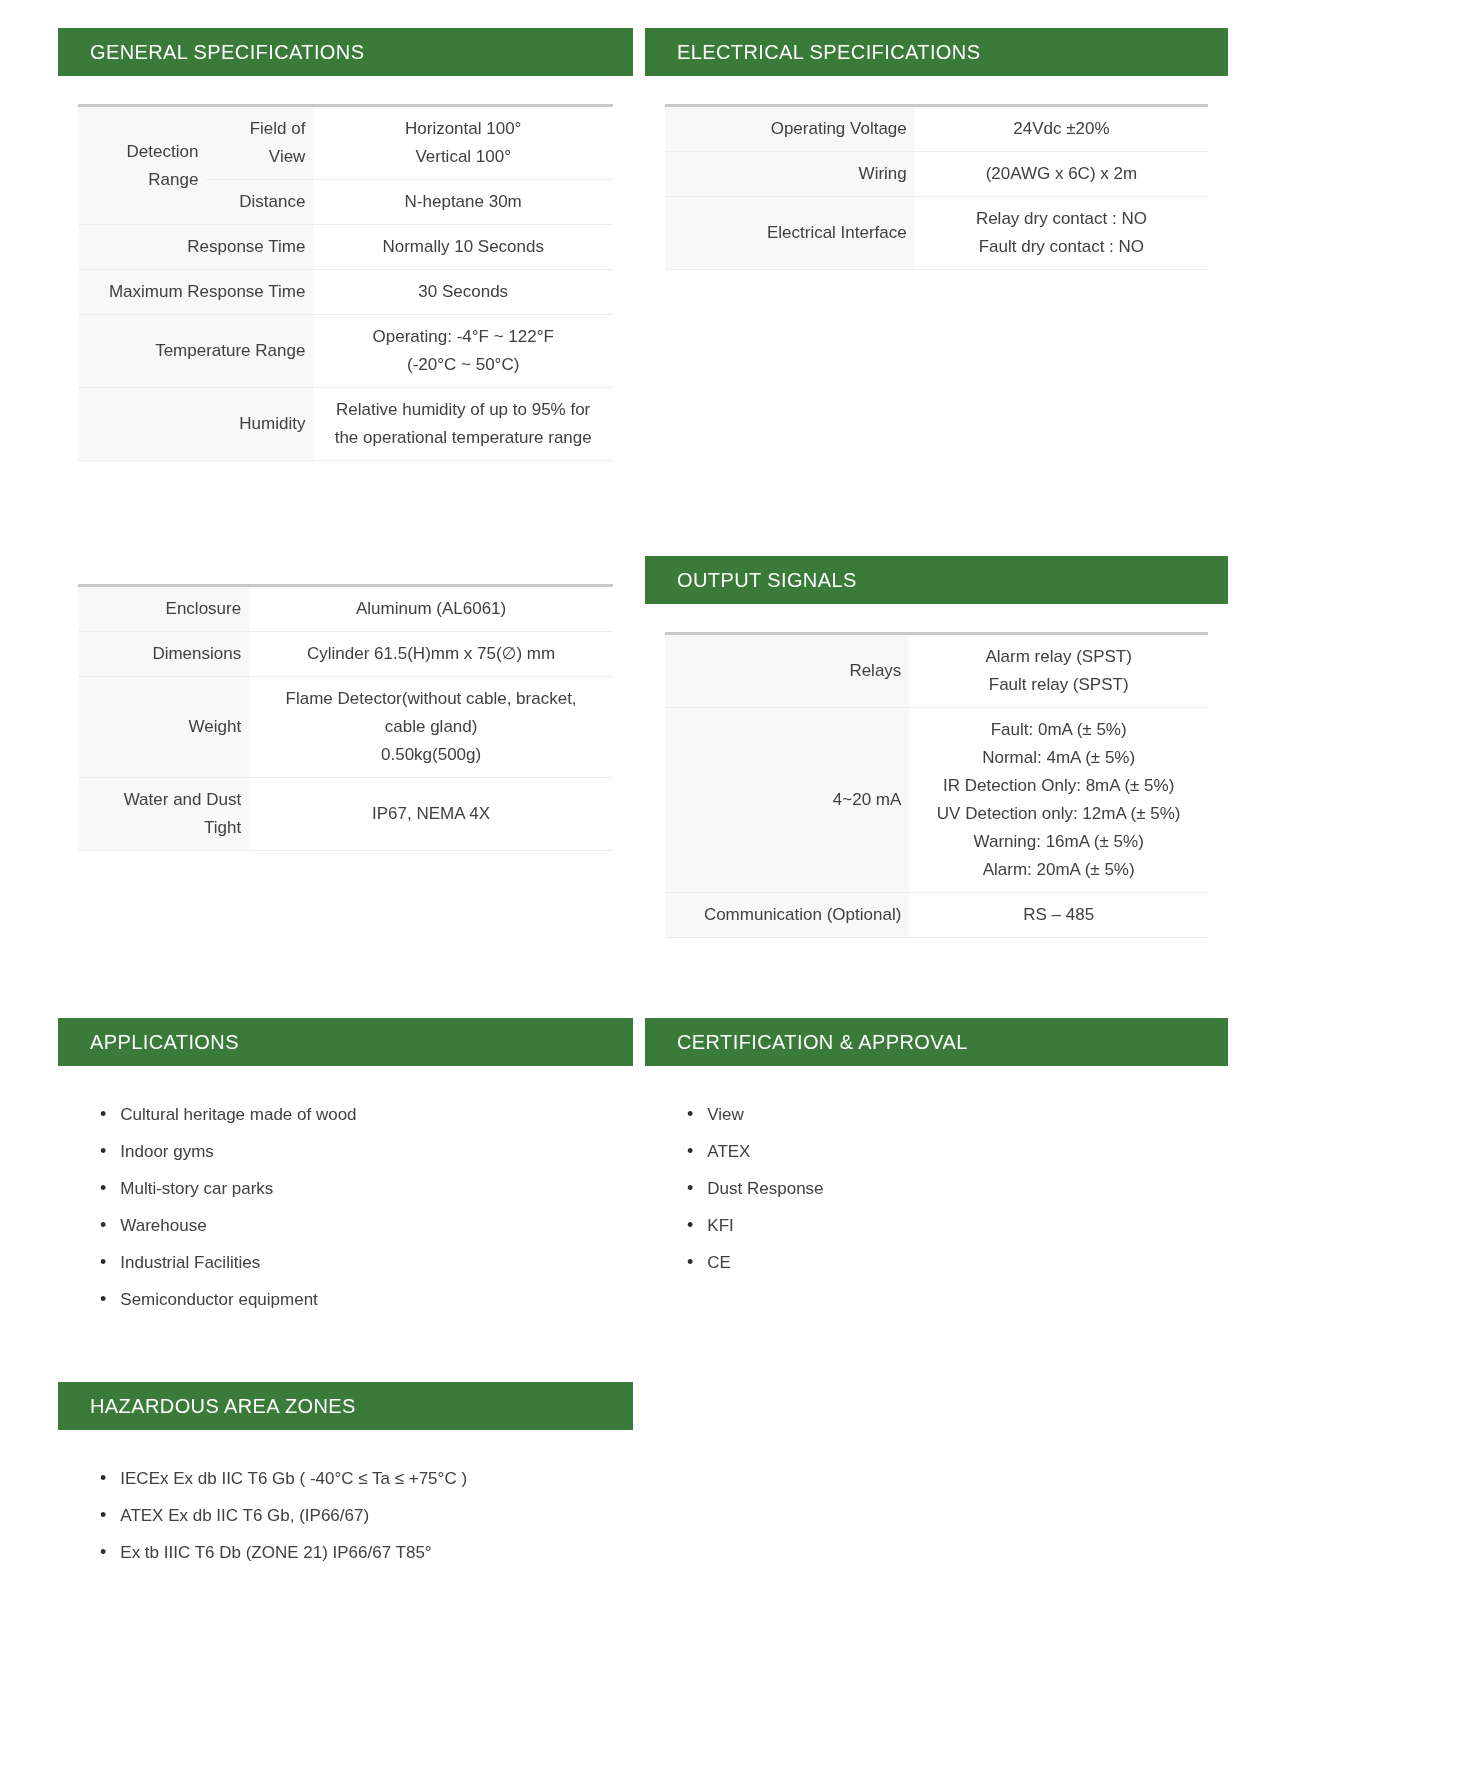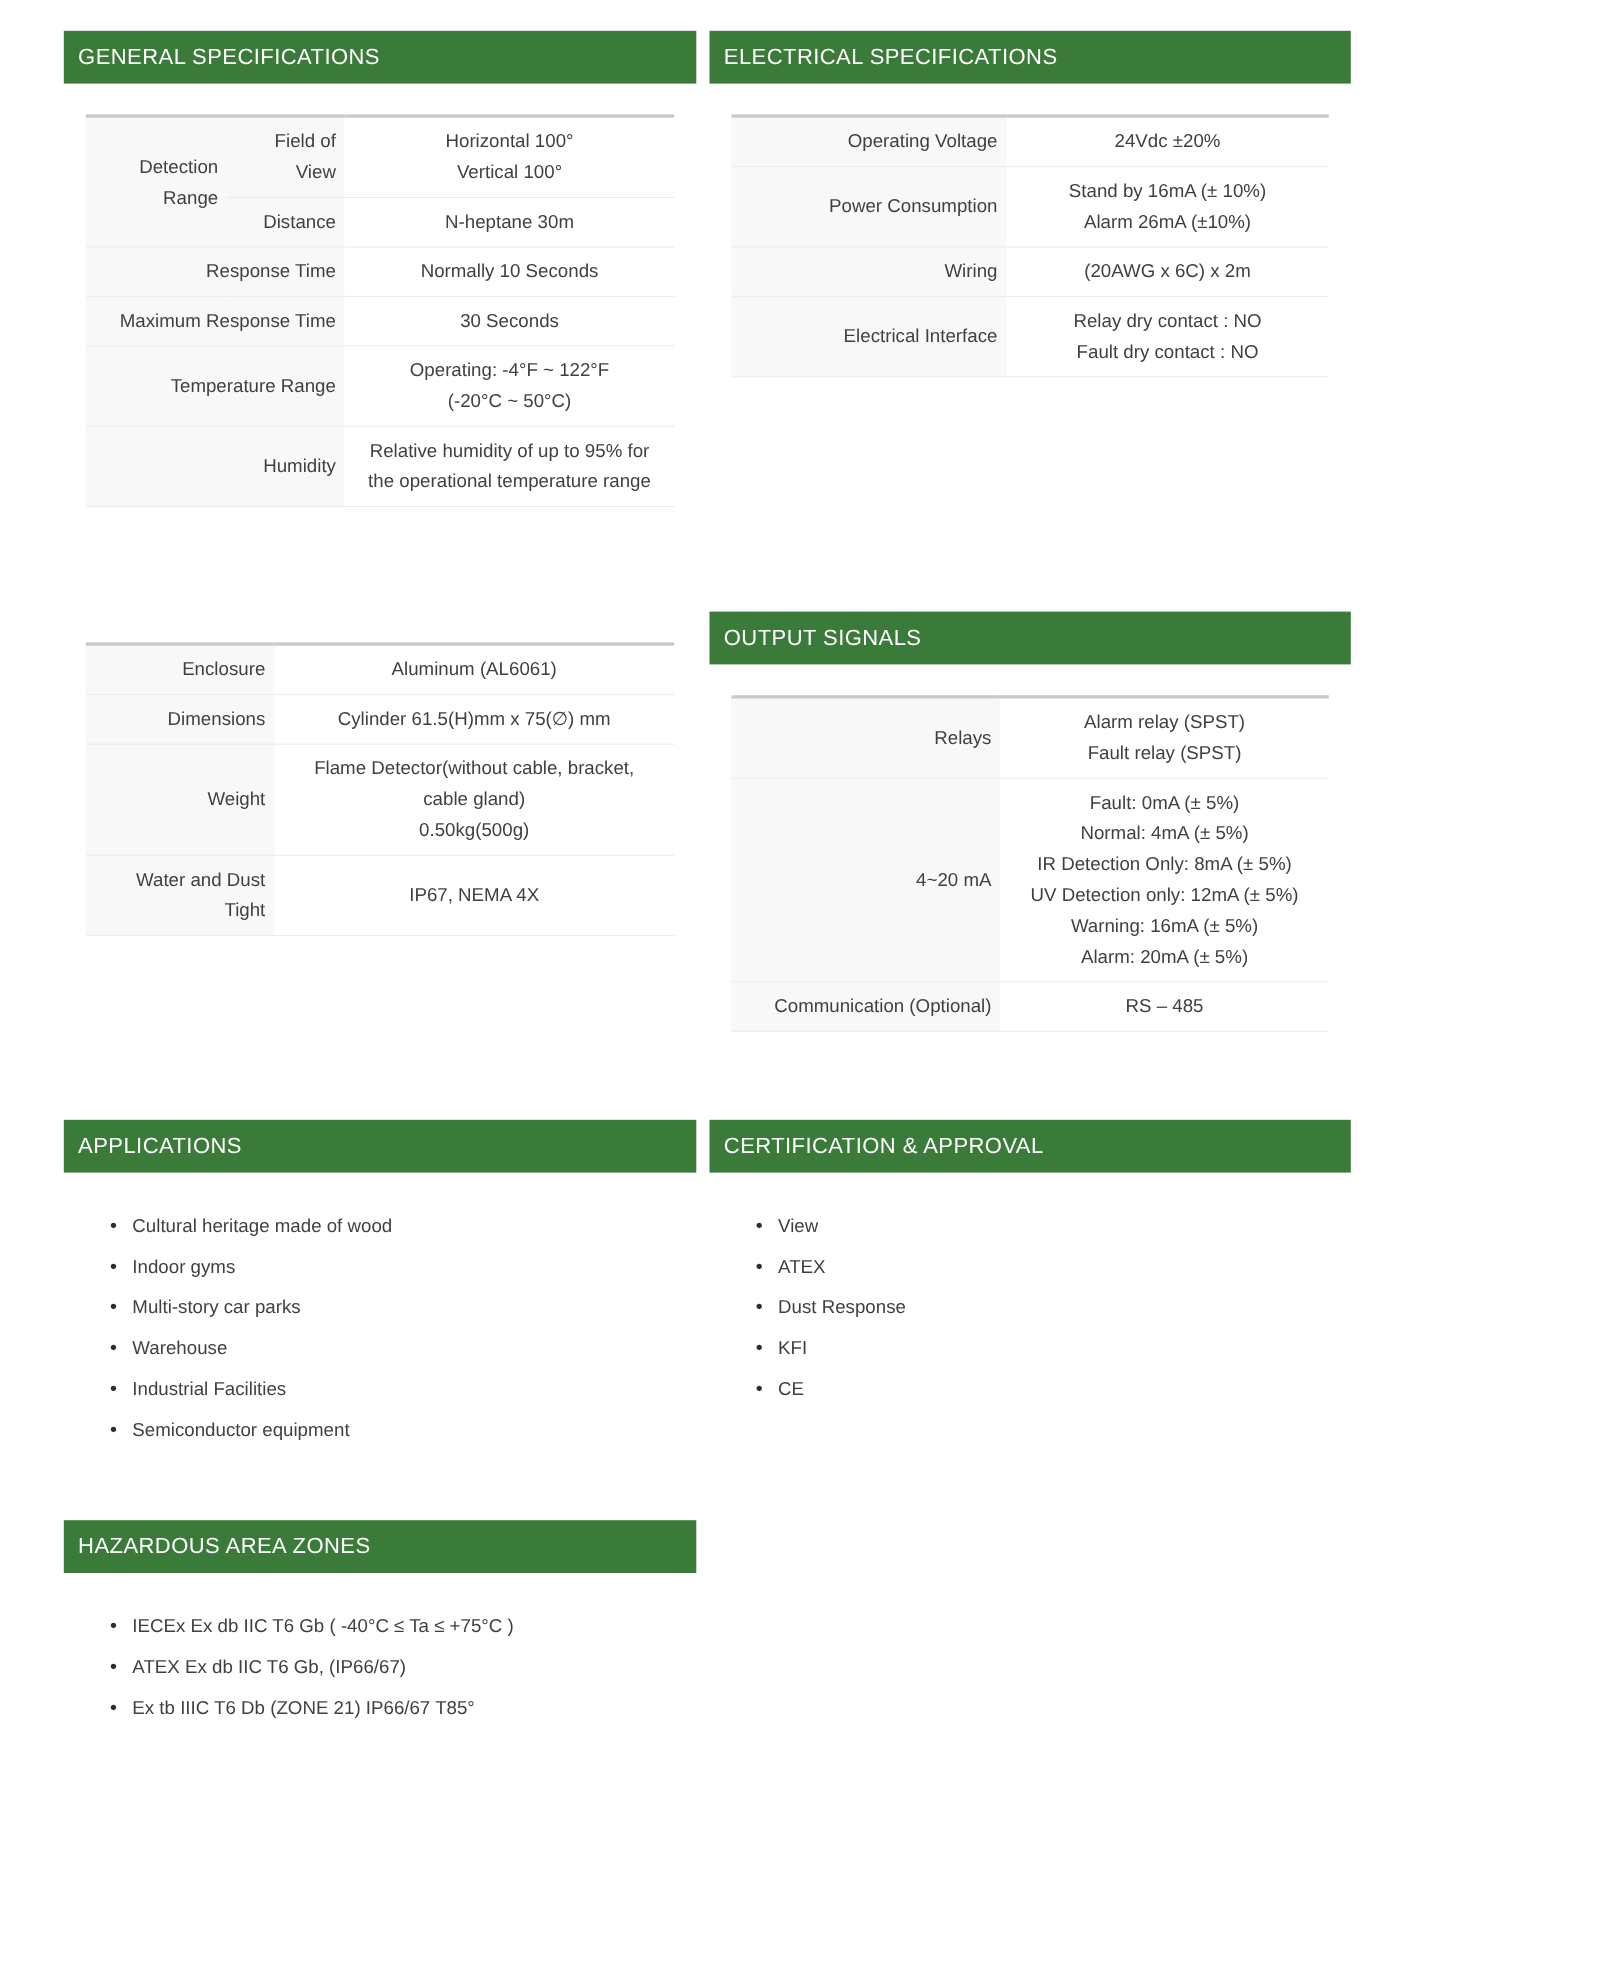"GENERAL SPECIFICATIONS" .bar { padding-left: 13px -> 32px }
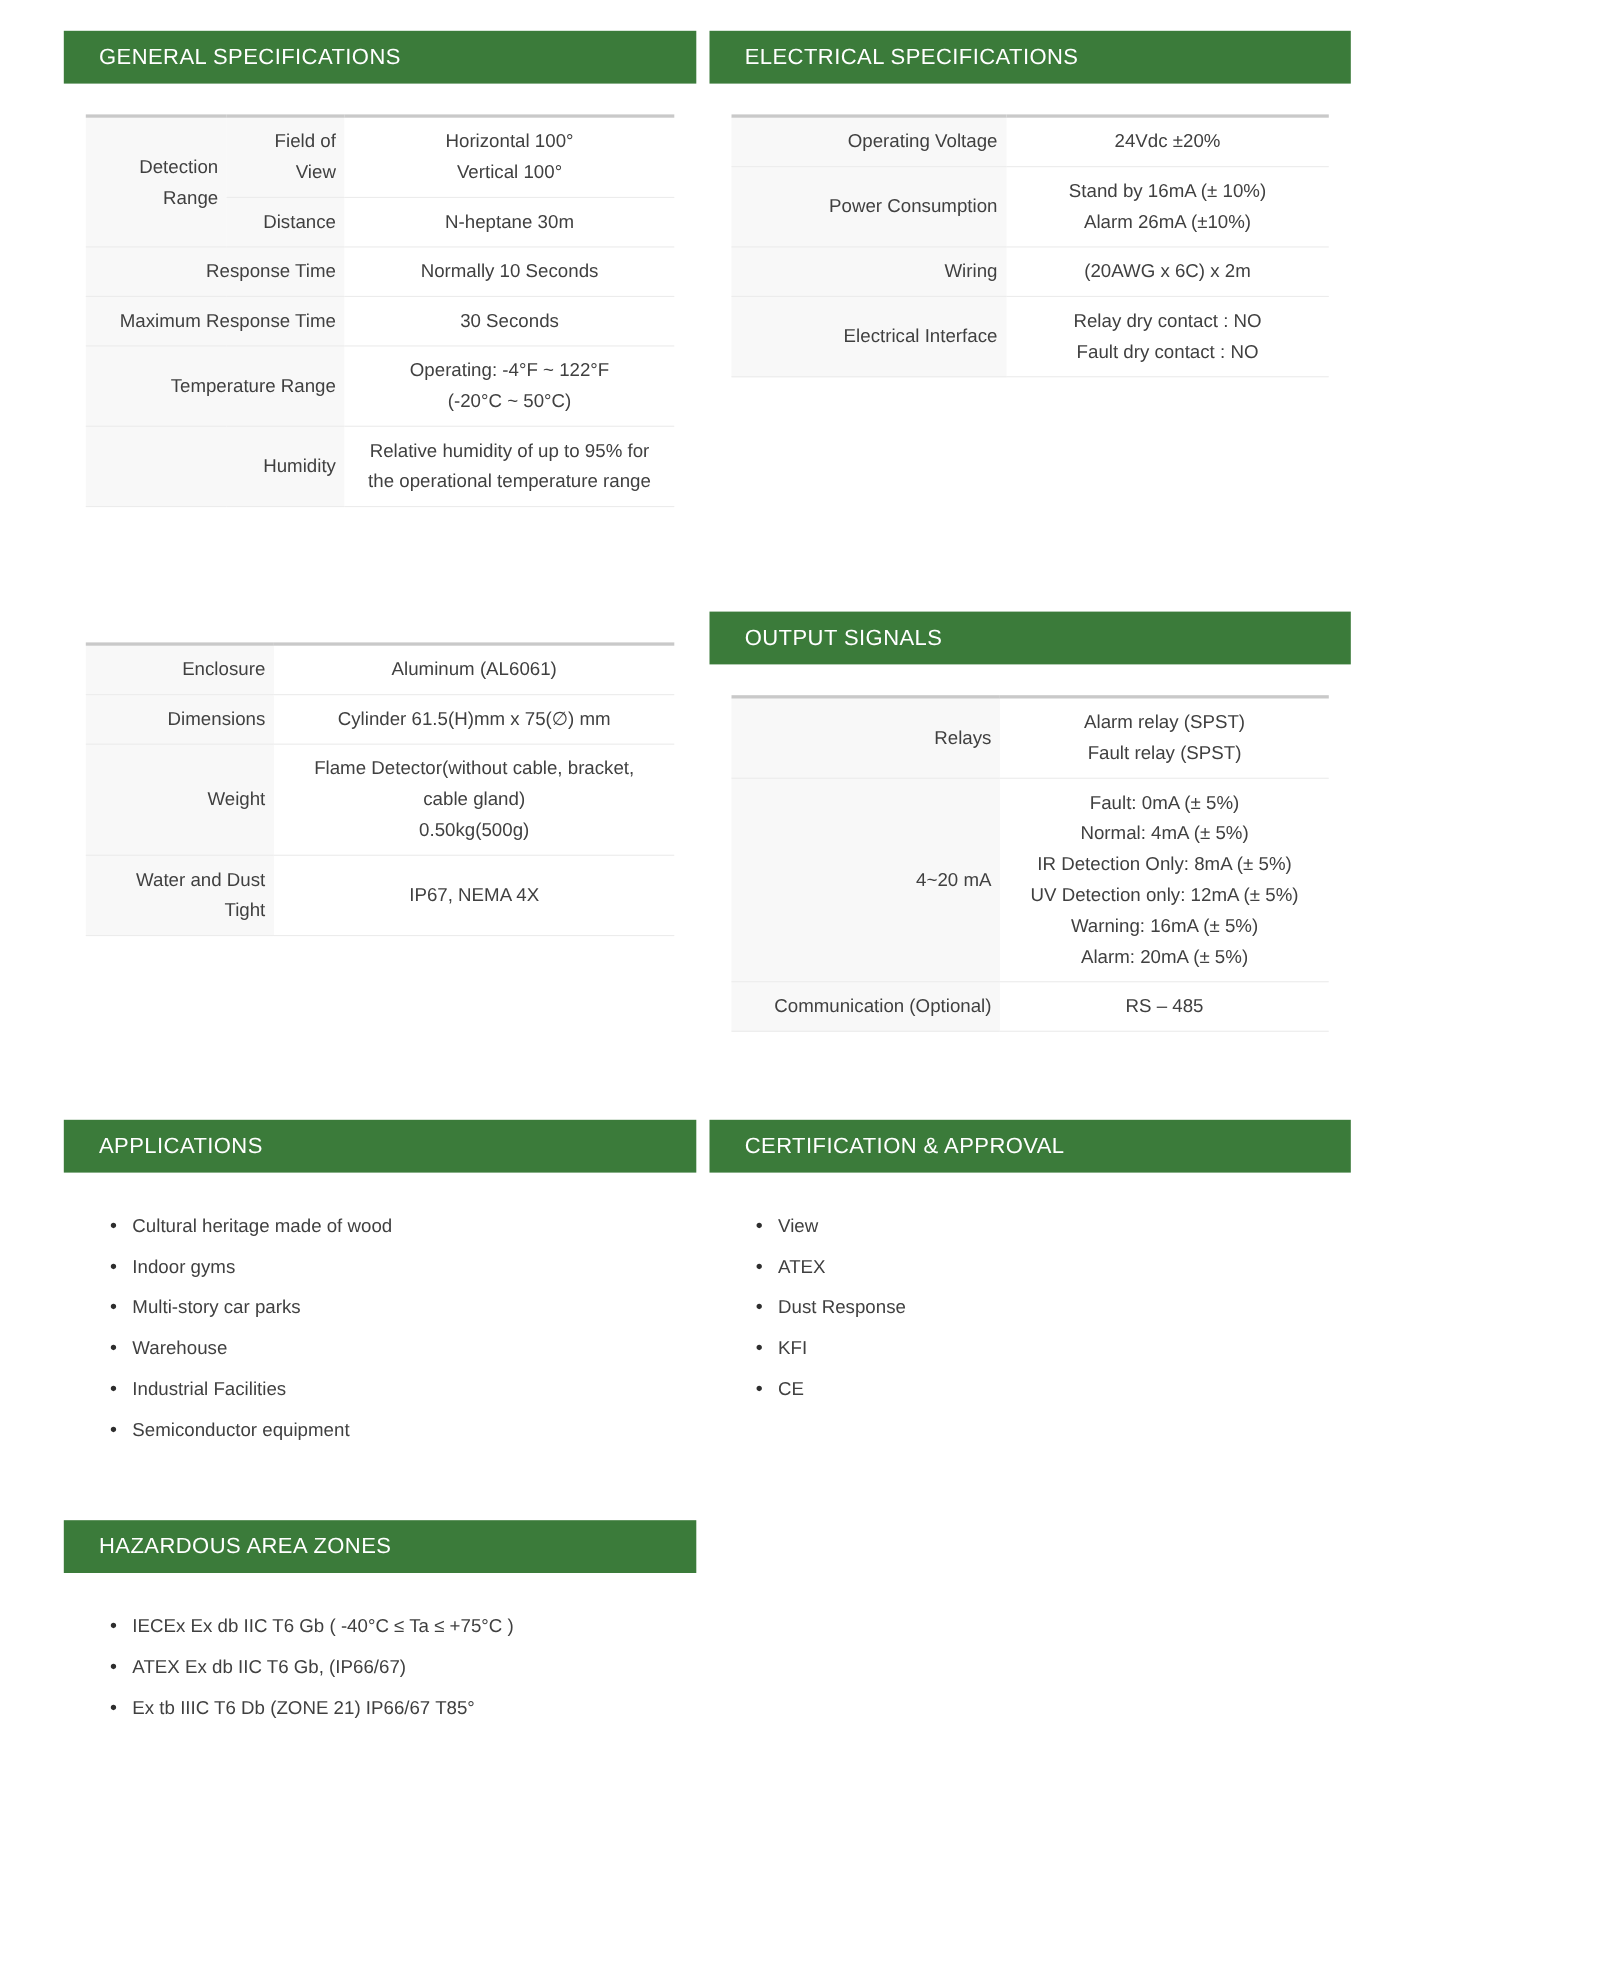"Power Consumption" tr { html: <tr> <td>Power Consumption</td> <td>Stand by 16mA (± 10%)<br>Alarm 26mA (±10%)</td> </tr> -> none }
